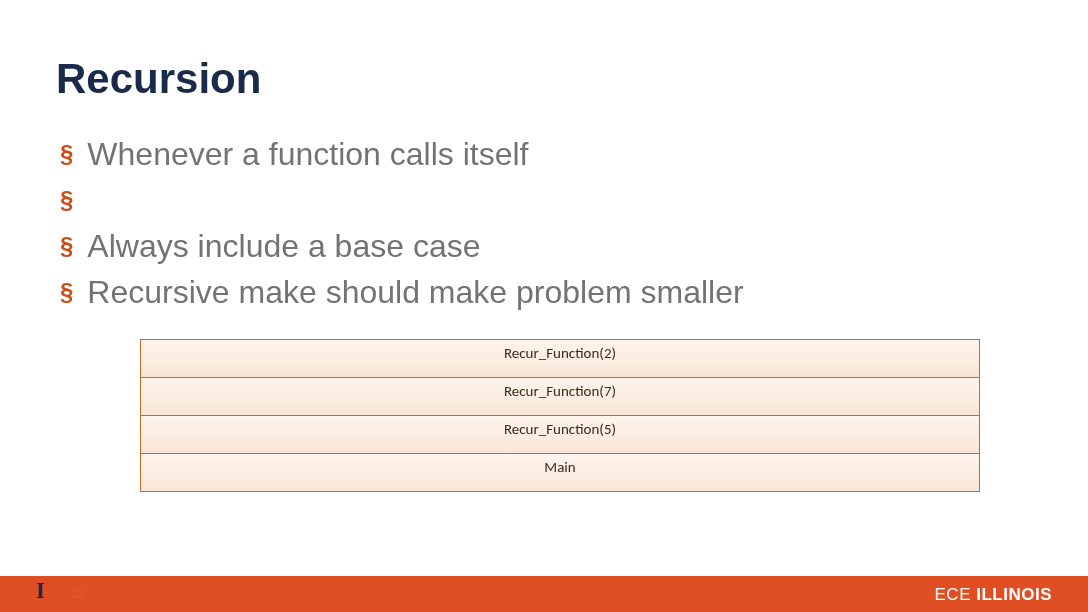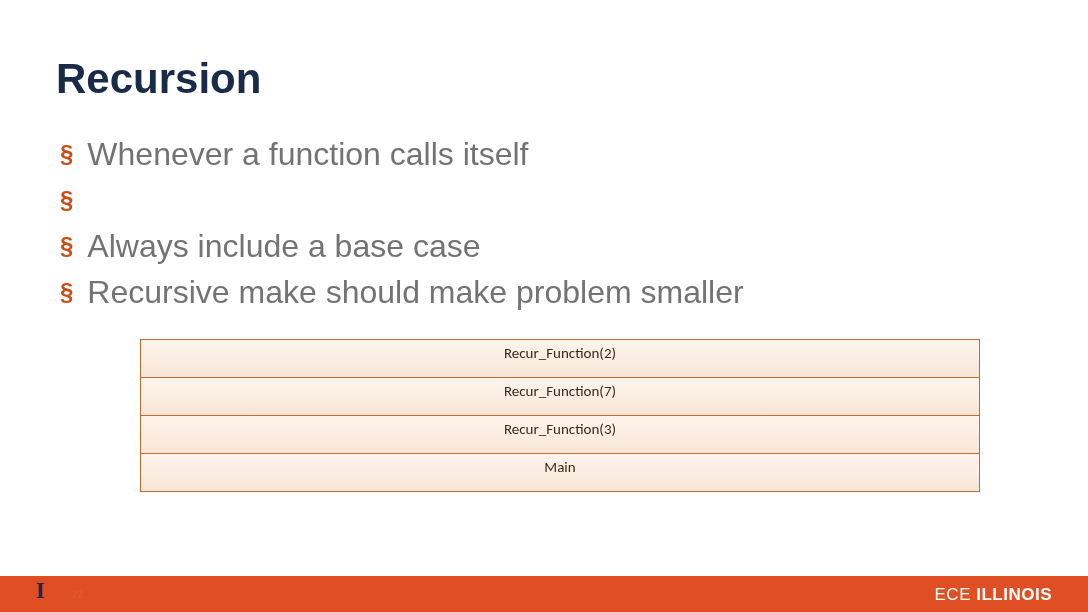"Recur_Function(3)" div.stack-row { text: 3 -> 5 }
